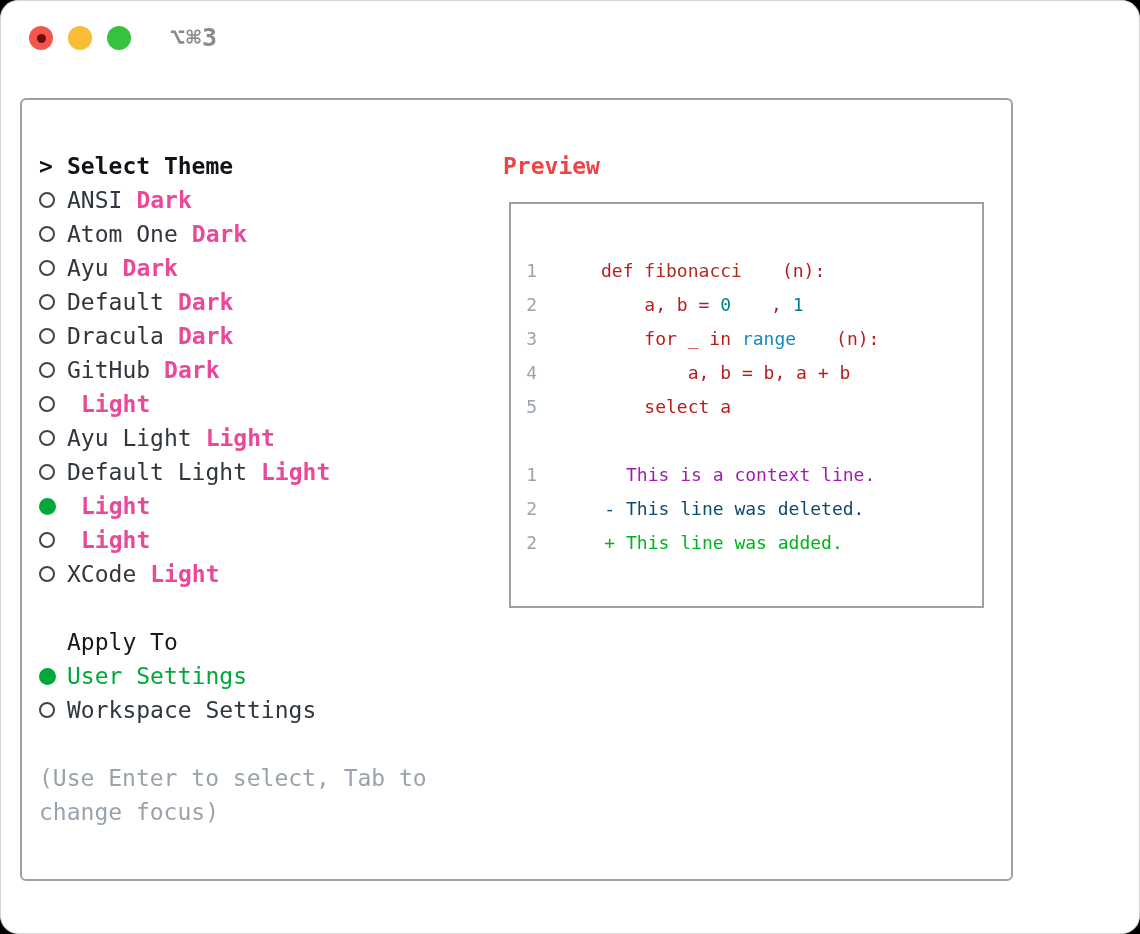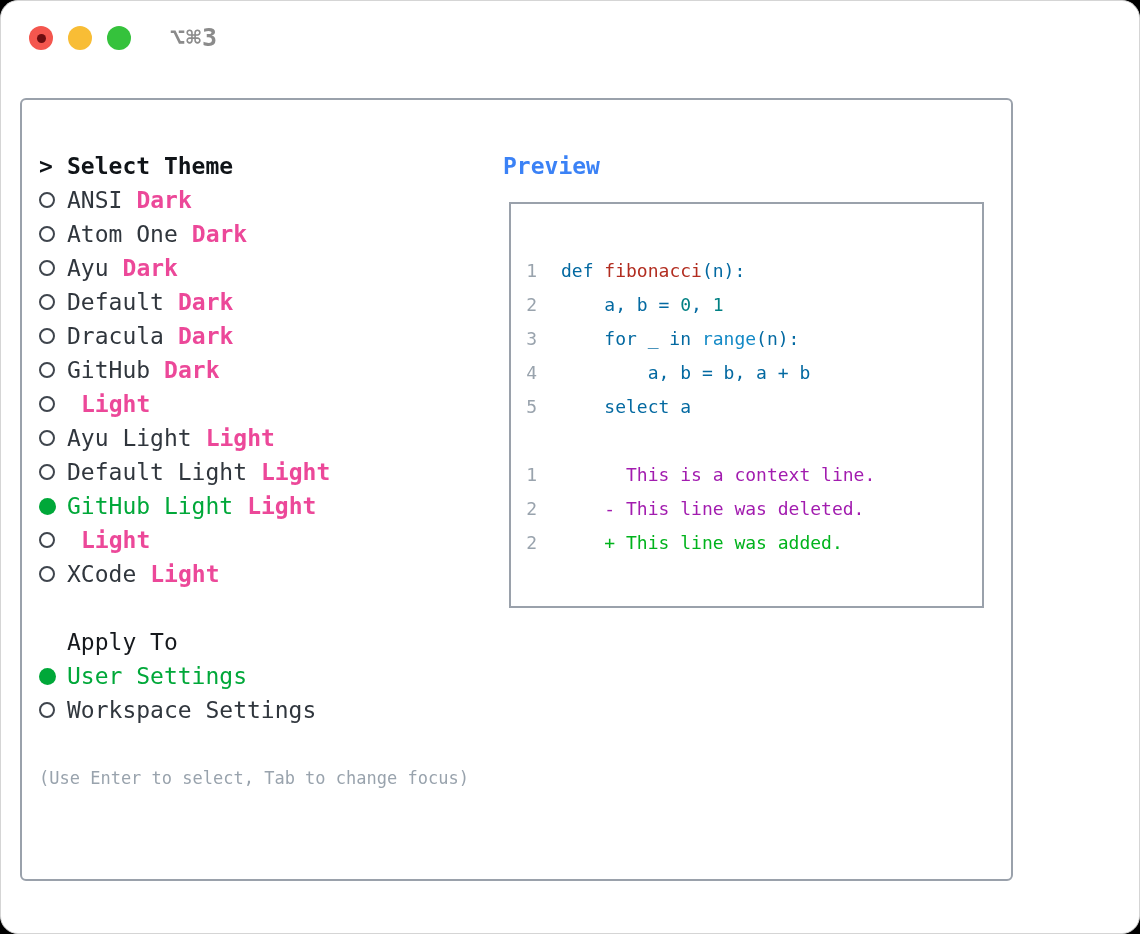"Preview" .preview-title { color: #3b82f6 -> #ef4444 }
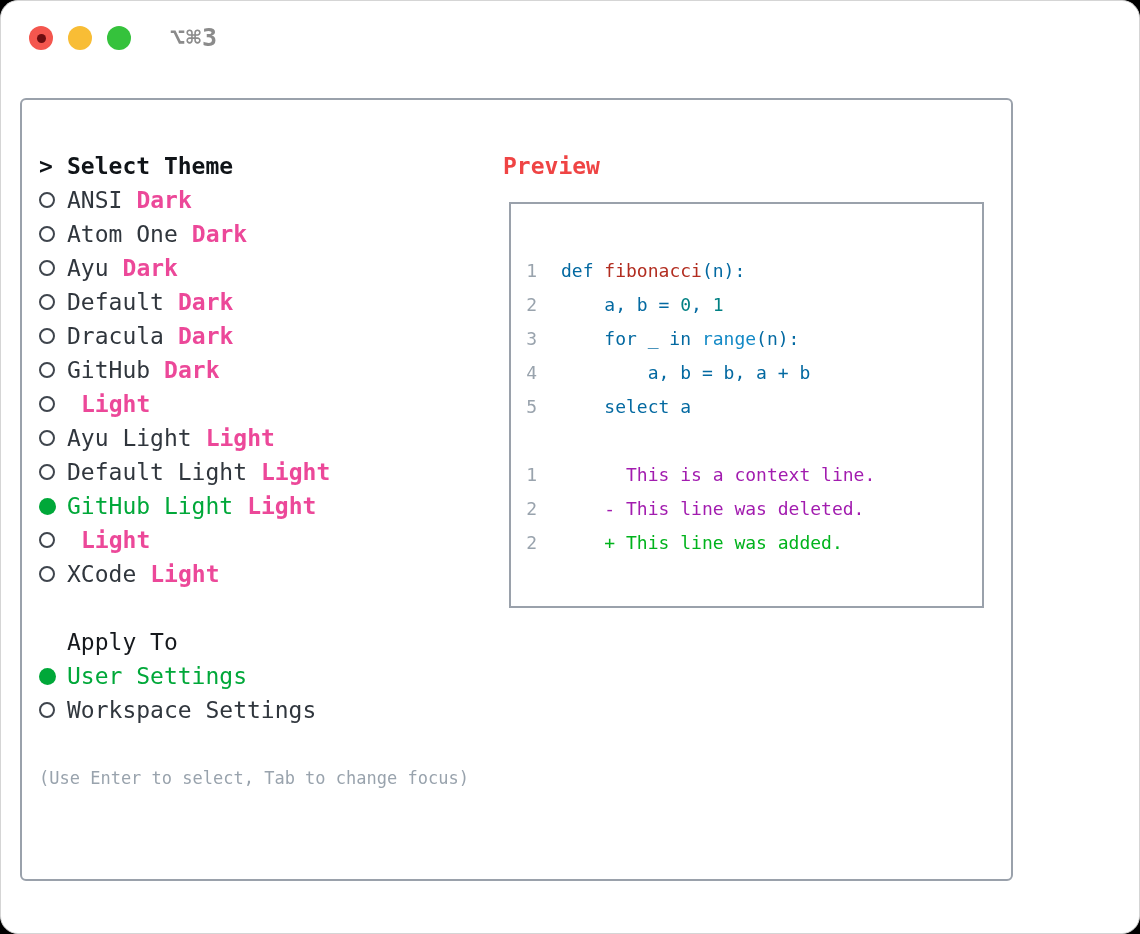"def" .seg-plain { color: #0369a1 -> #b91c1c; margin-left: none -> 40px }
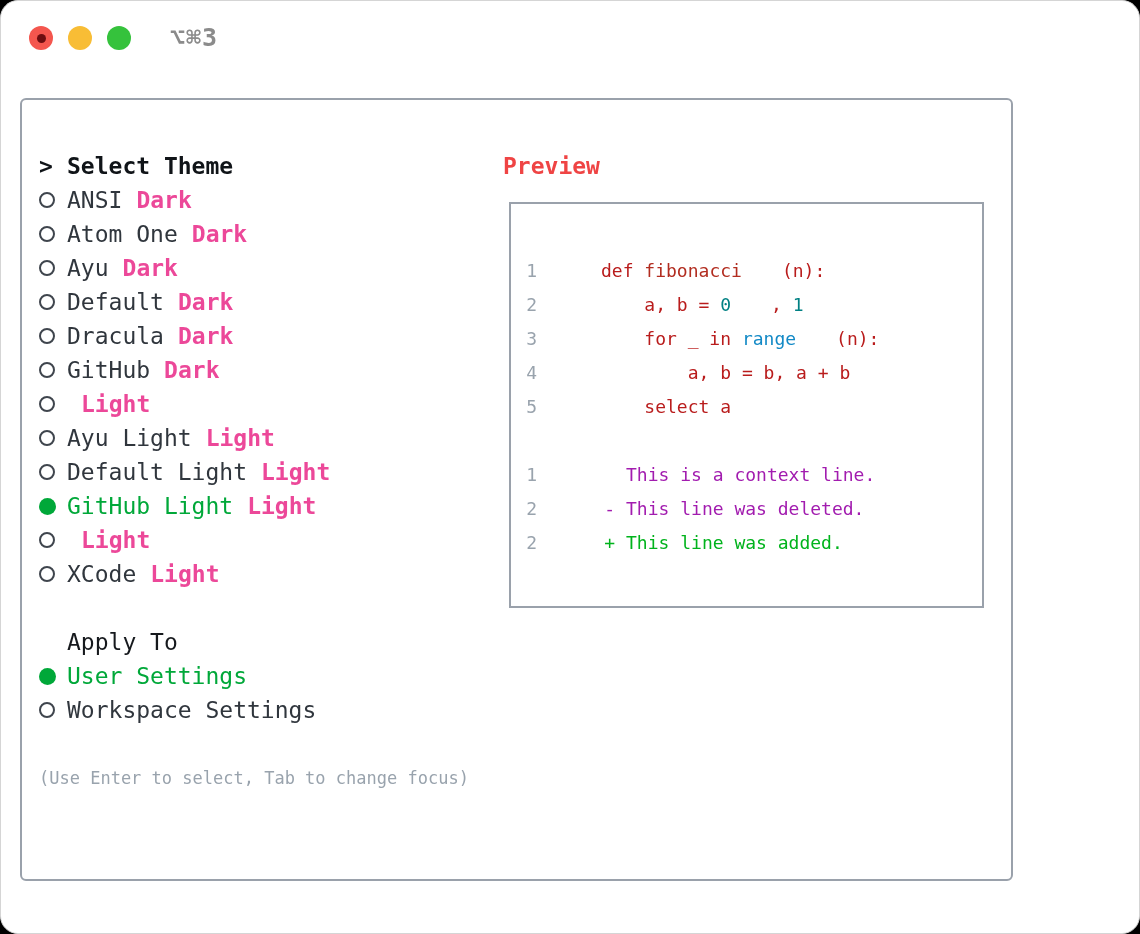"GitHub Light" span.item-name { html: <span>GitHub Light</span> -> none }
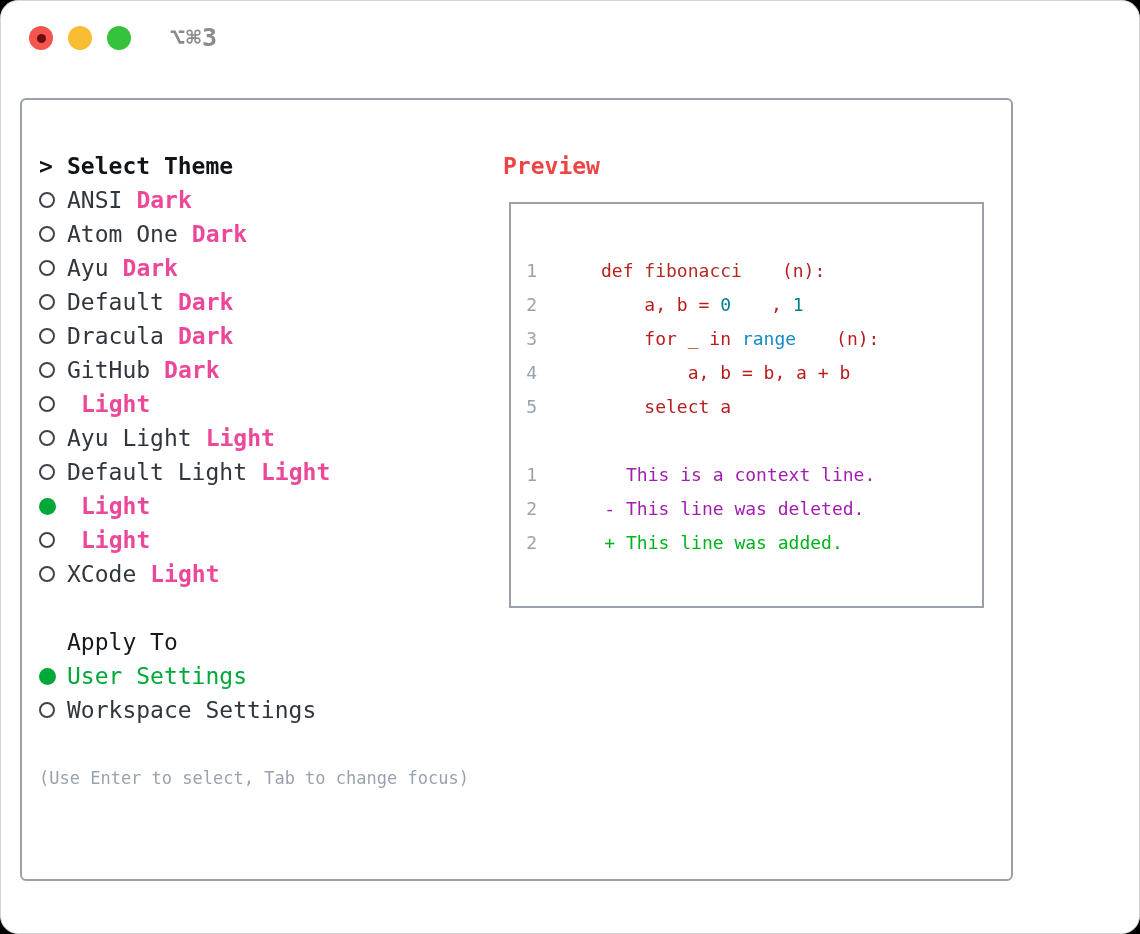"- This line was deleted." .seg-deleted { color: #a21caf -> #0c4a6e }
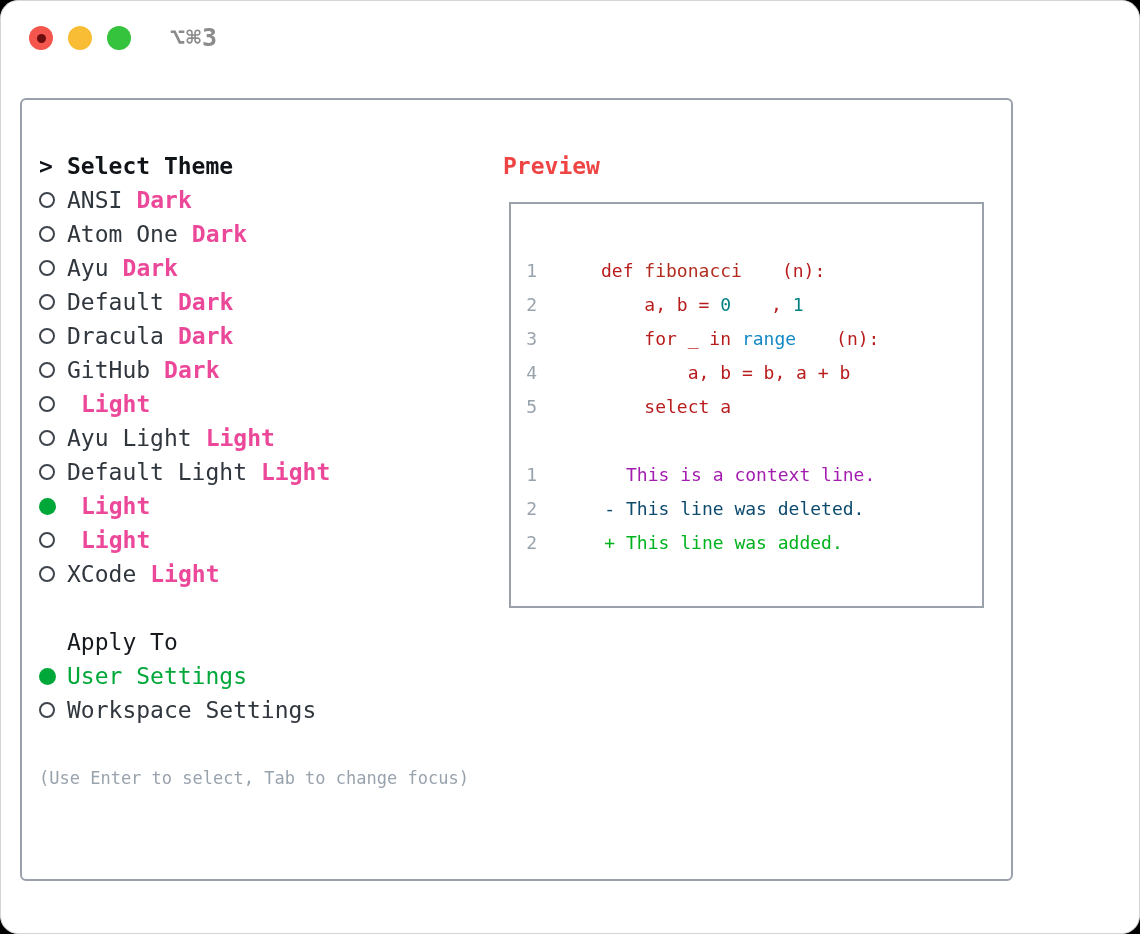"(Use Enter to select, Tab" .hint { font-size: 17px -> 23px }
